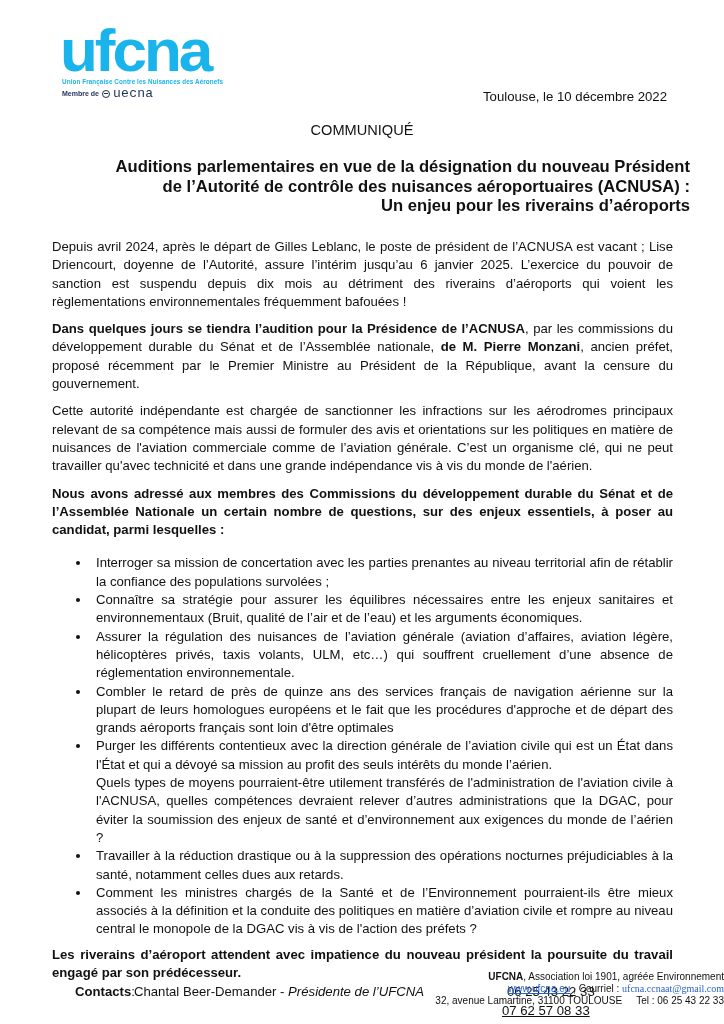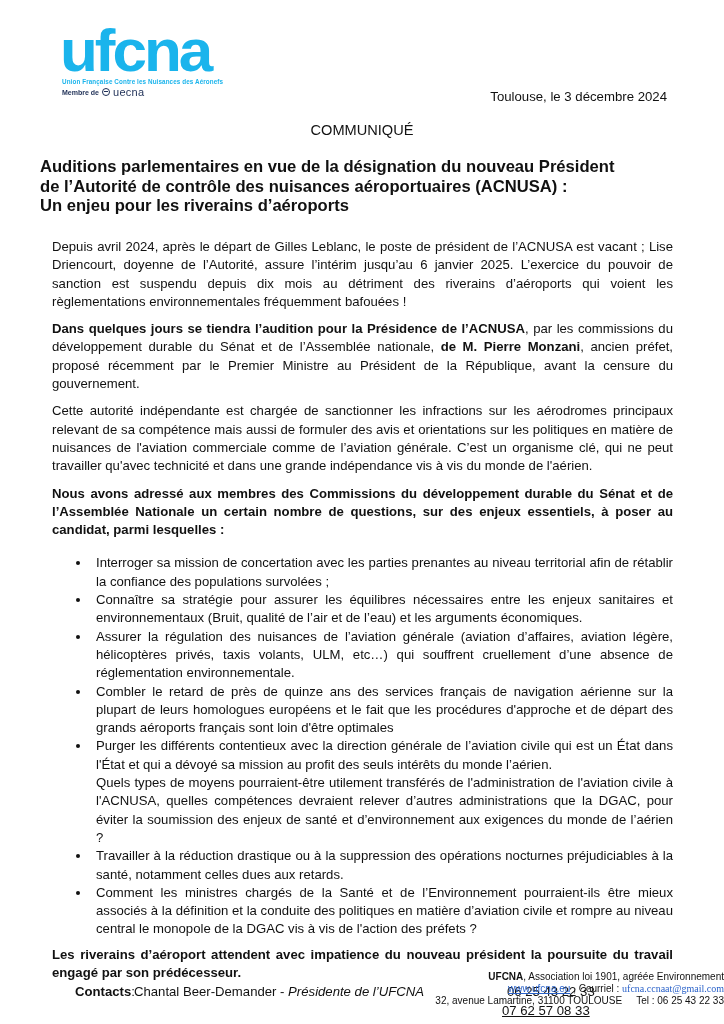"uecna" .logo-member .ecna { font-family: none -> Liberation Mono, monospace; font-size: 11px -> 13px }
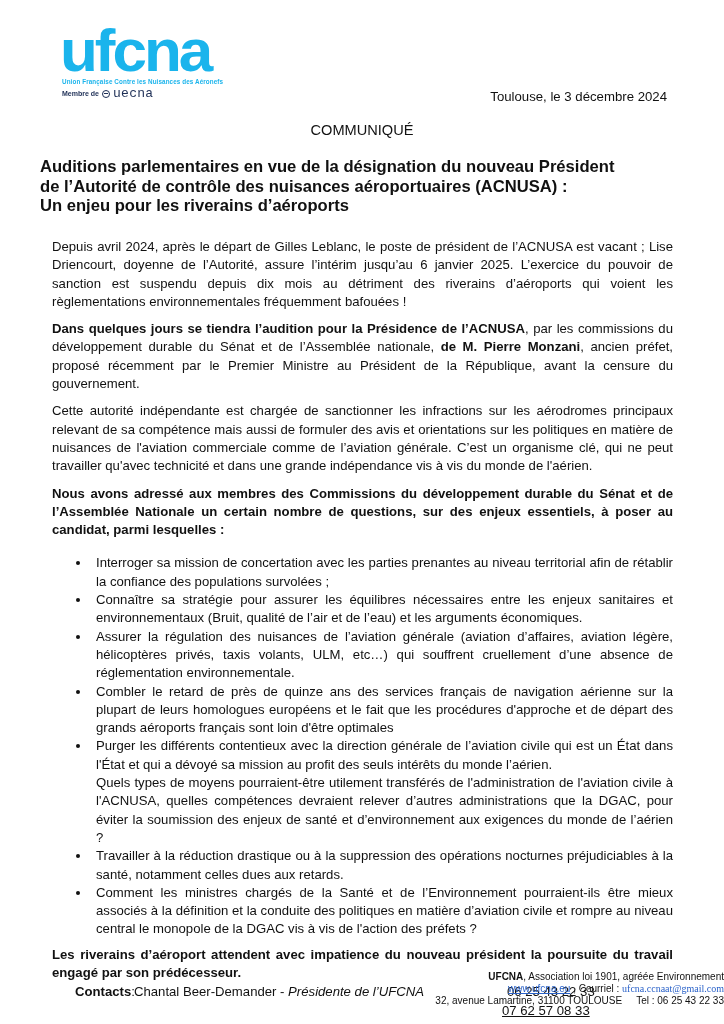"Toulouse, le 3 décembre 2024" div.date { text: 3 décembre 2024 -> 10 décembre 2022 }
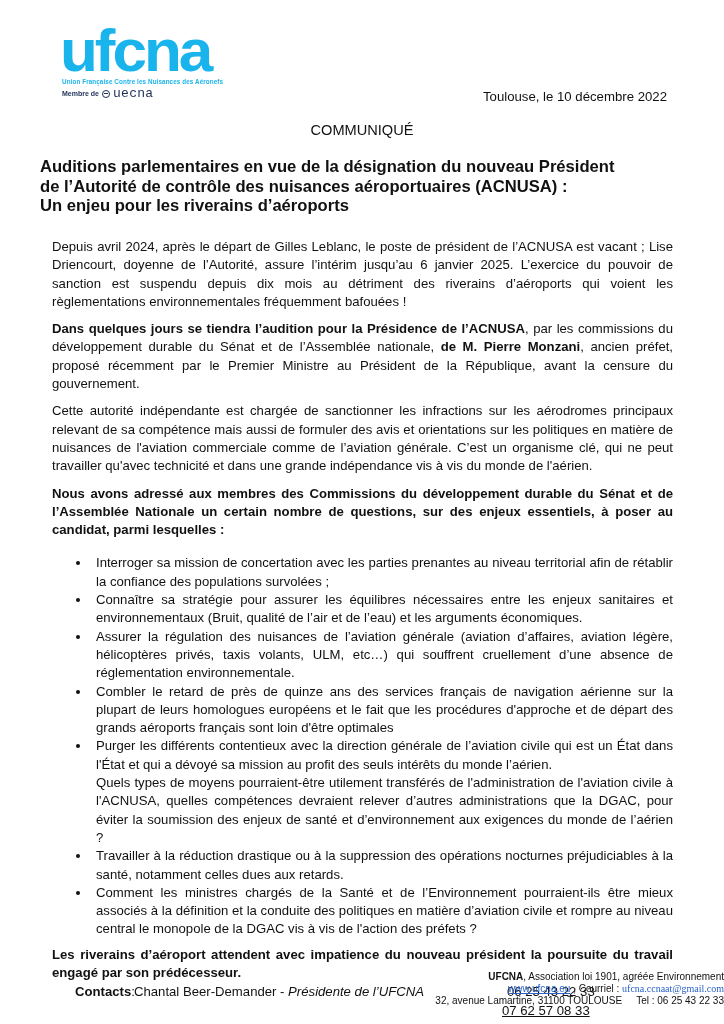"Auditions parlementaires en vue de" .title { text-align: left -> right }
